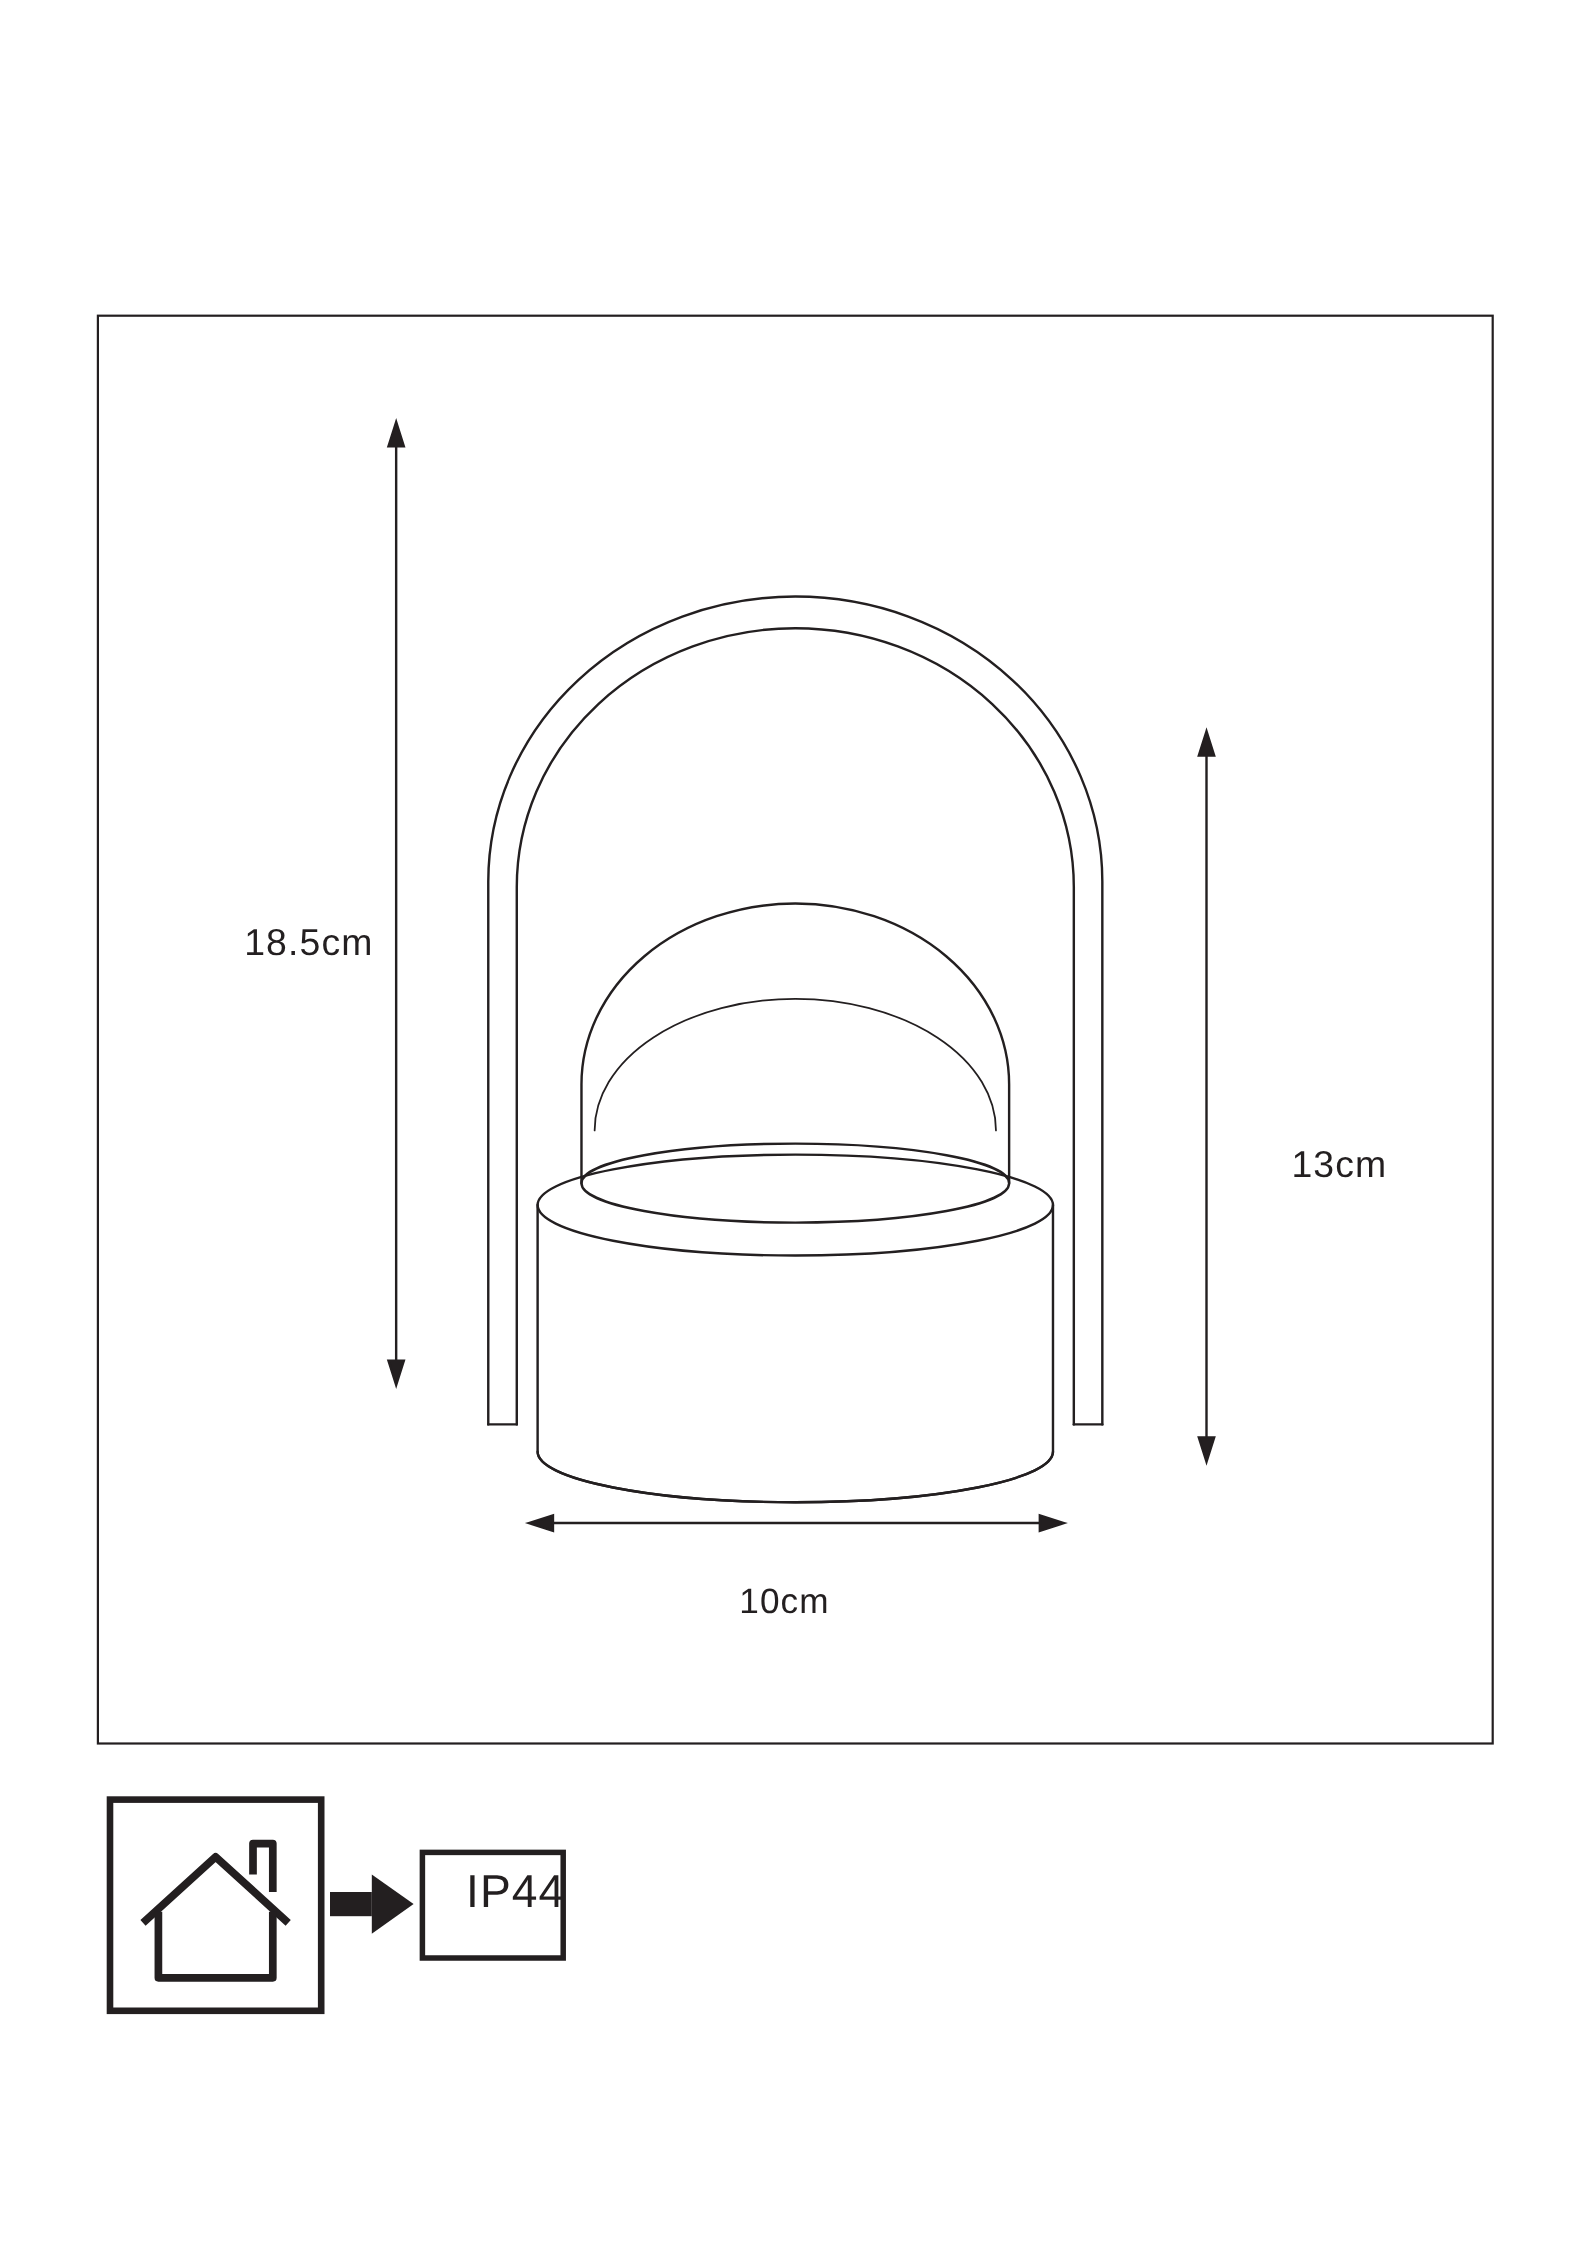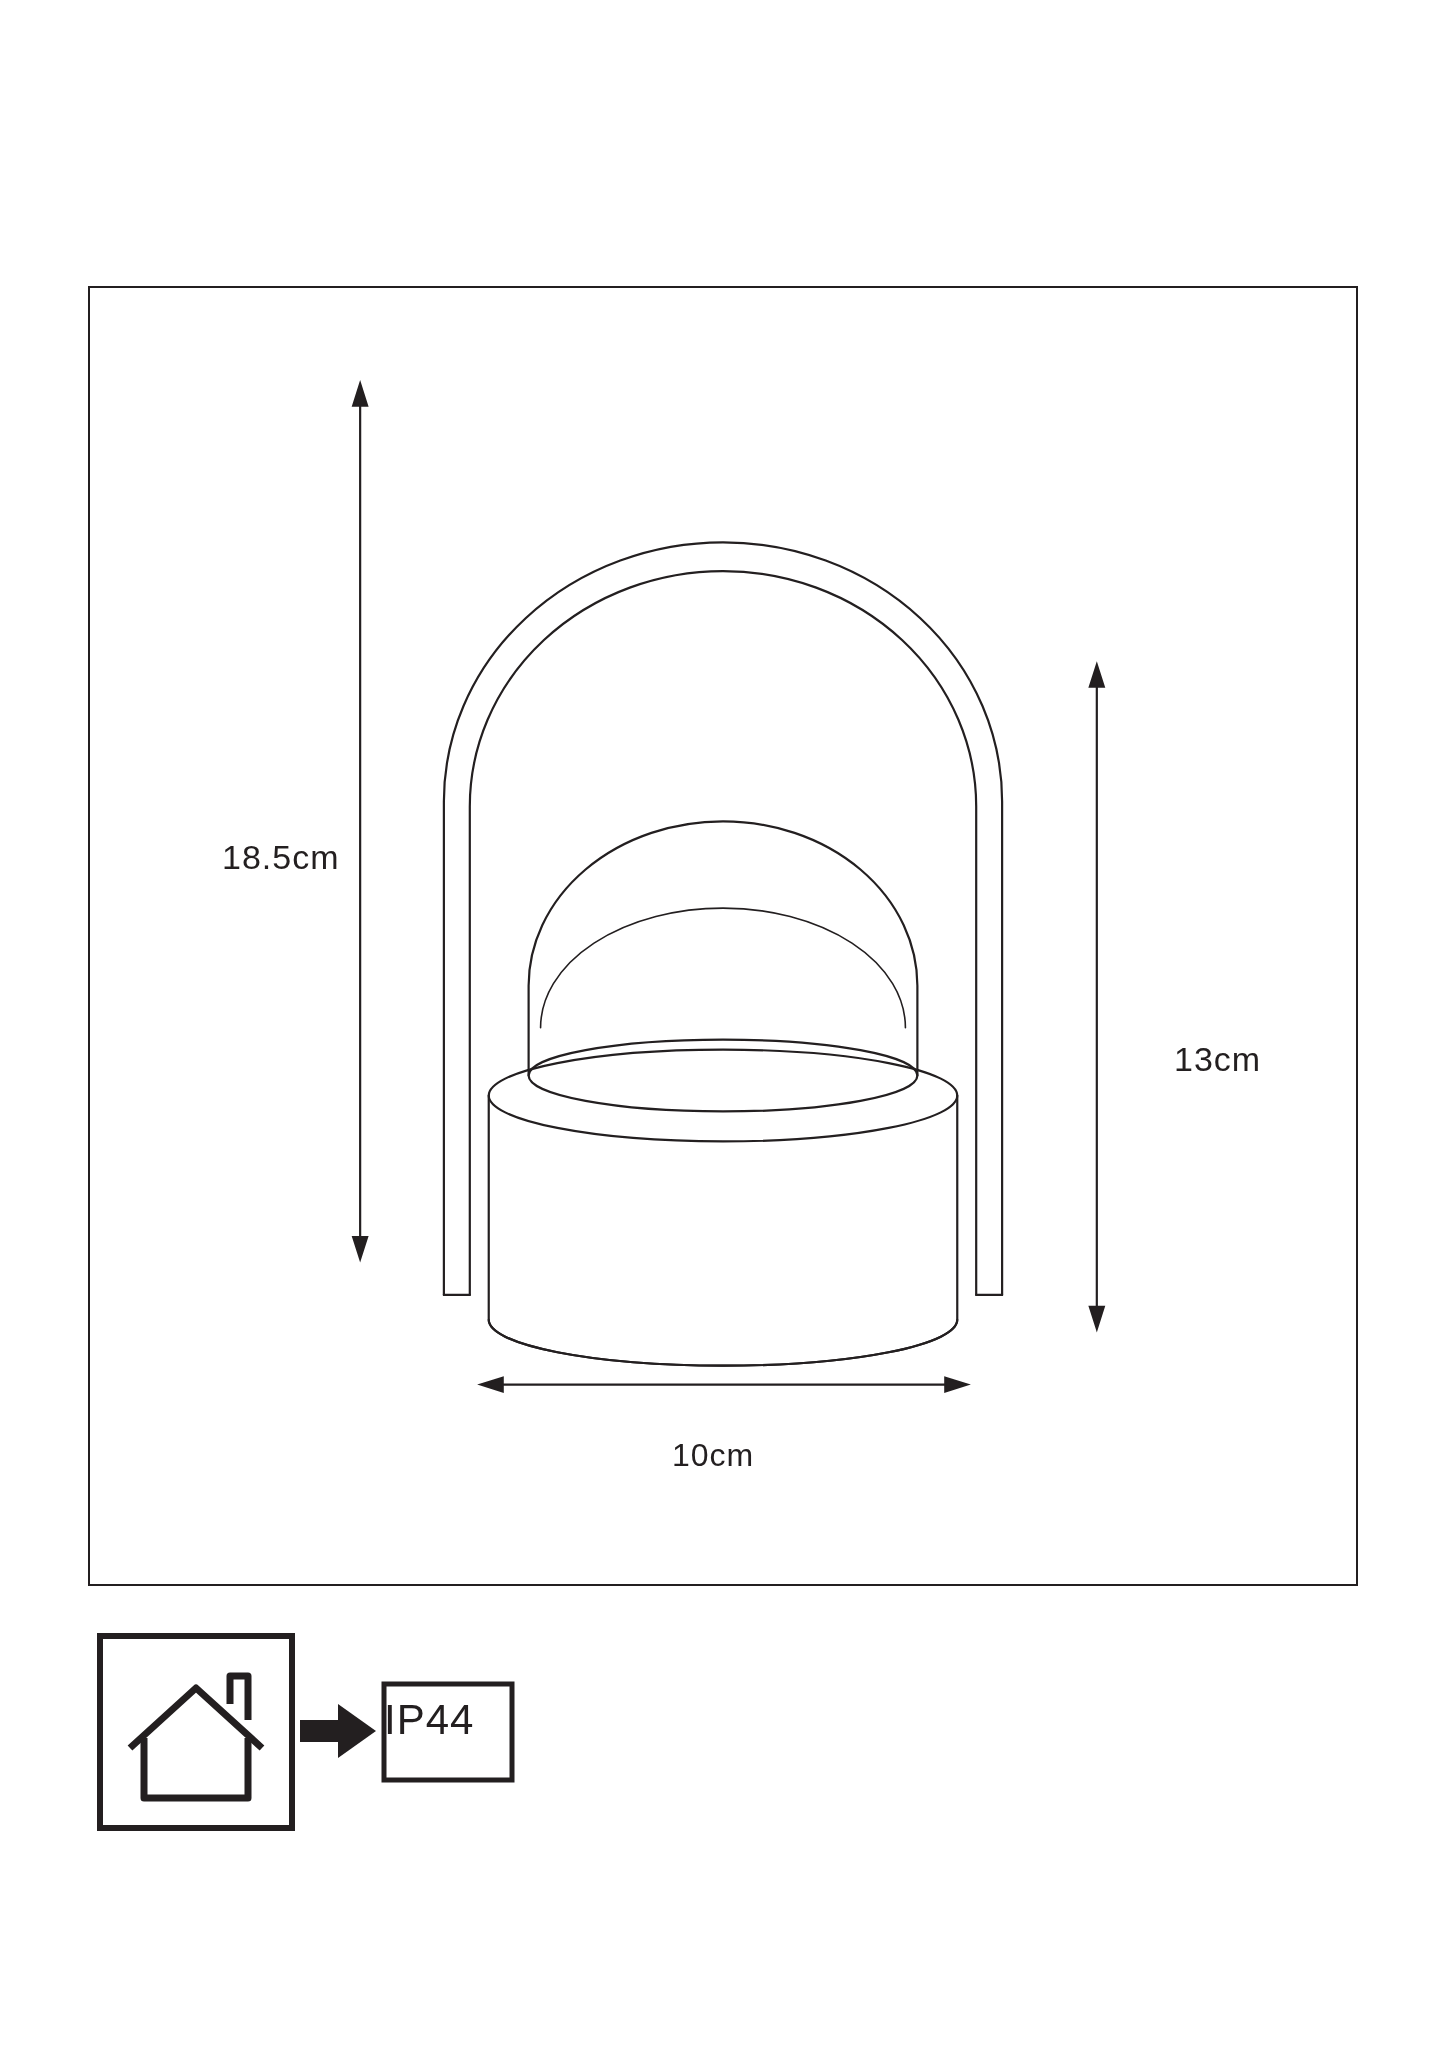"IP44" .ip-label { text-align: left -> right }
